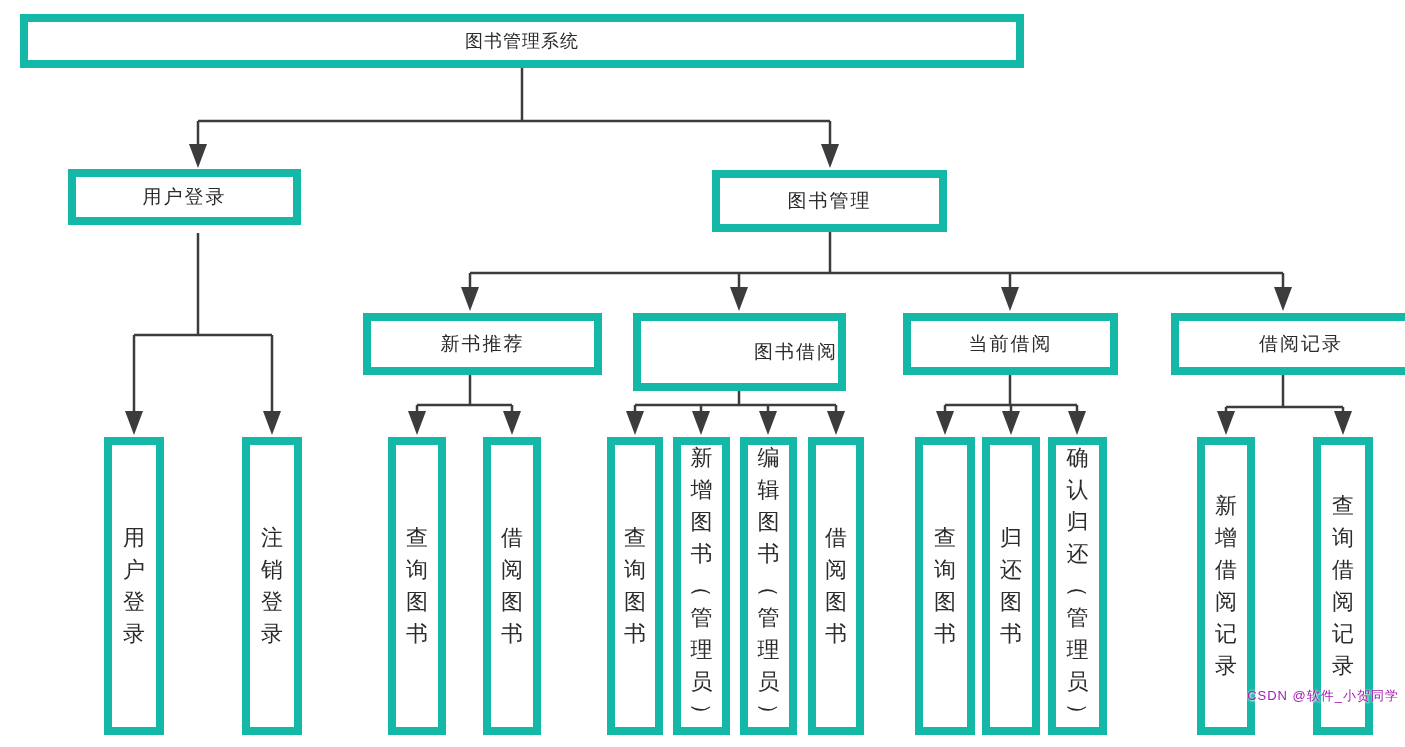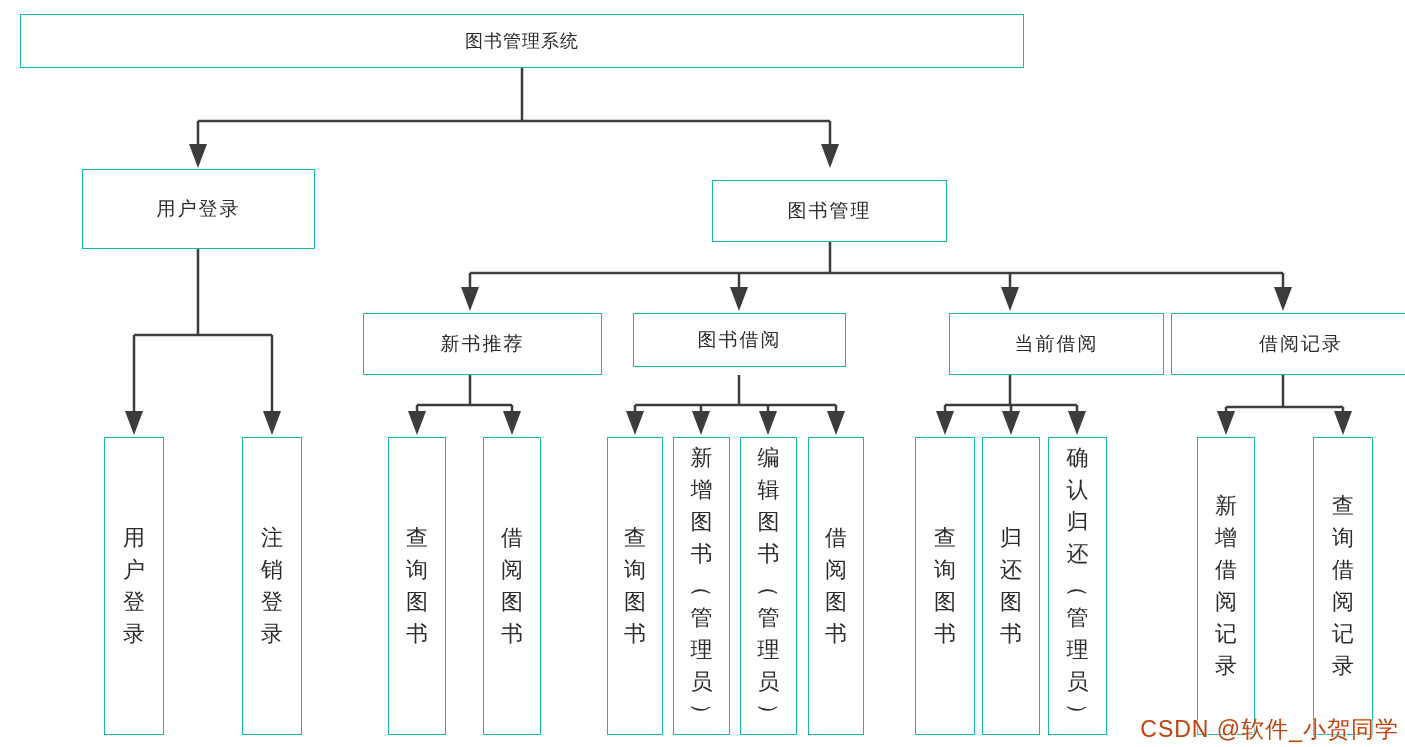"图书管理系统" .node { border: 1px solid #14b8a6 -> 8px solid #14b8a6 }
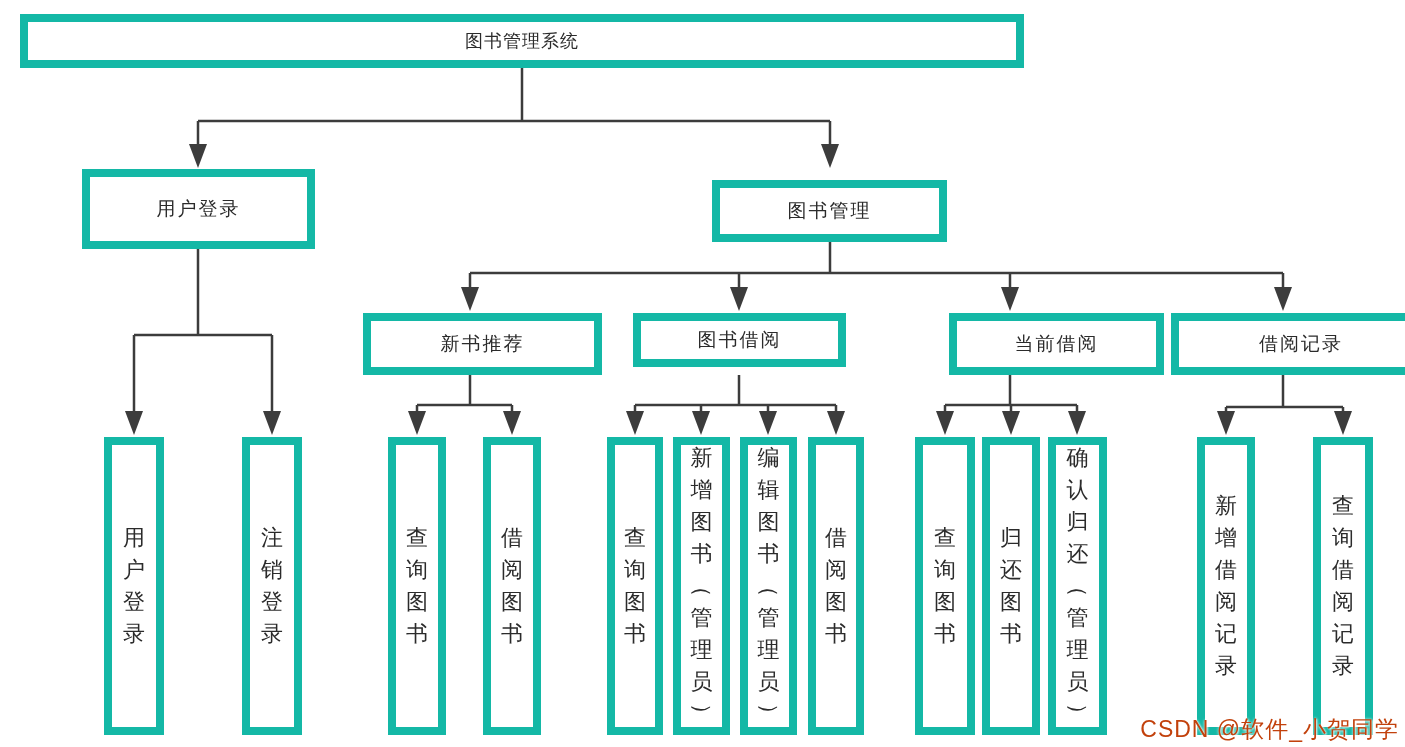"用户登录" div.node { height: 80px -> 56px; left: 82px -> 68px }
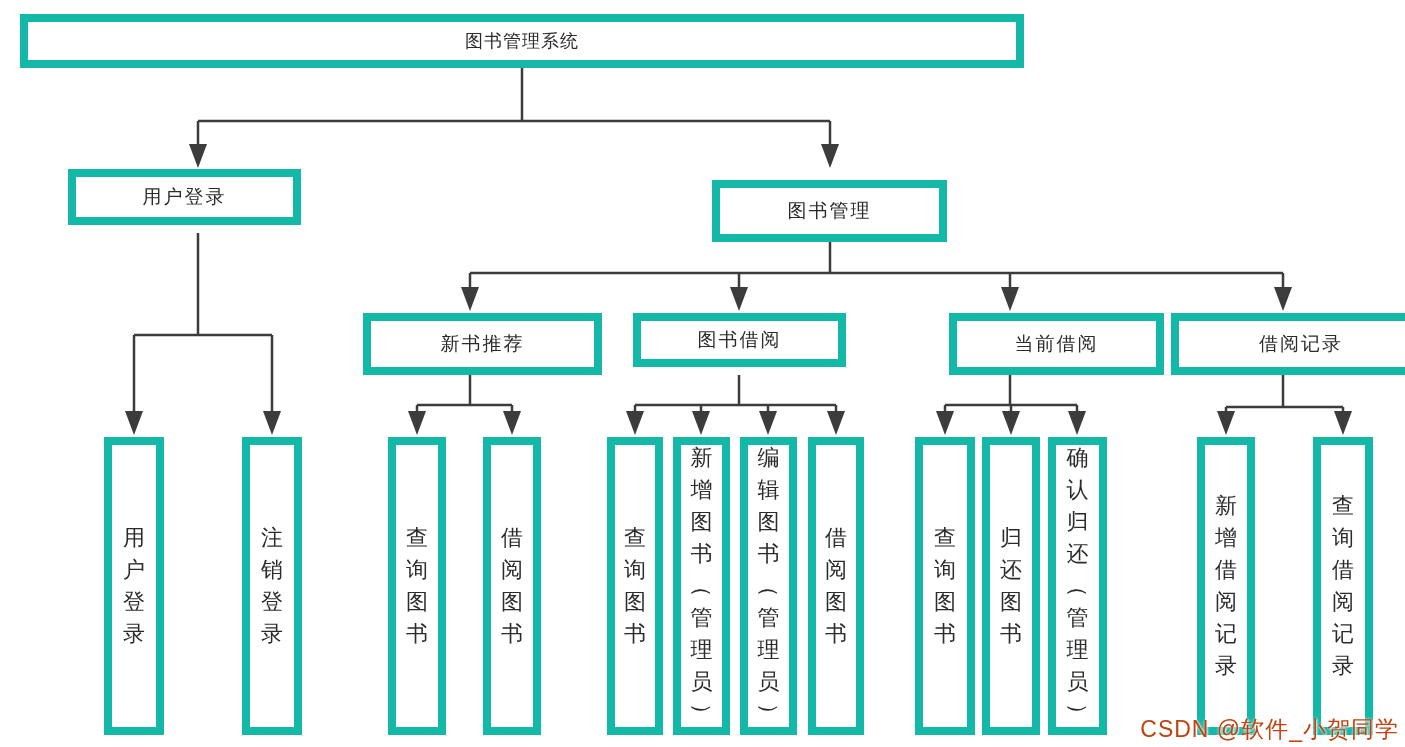"图书管理" div.node { margin-top: 10px -> none }
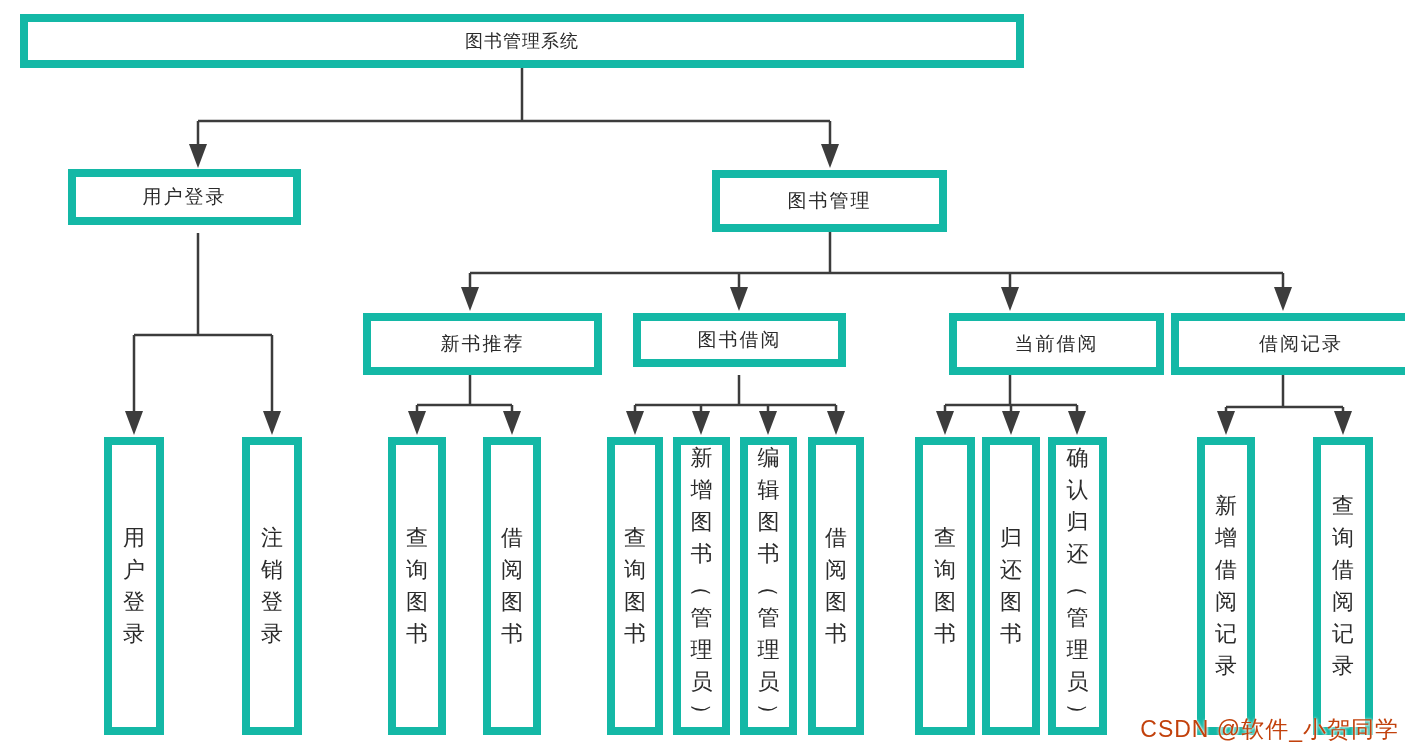"图书借阅" div.node { height: 54px -> 78px; justify-content: none -> flex-end }
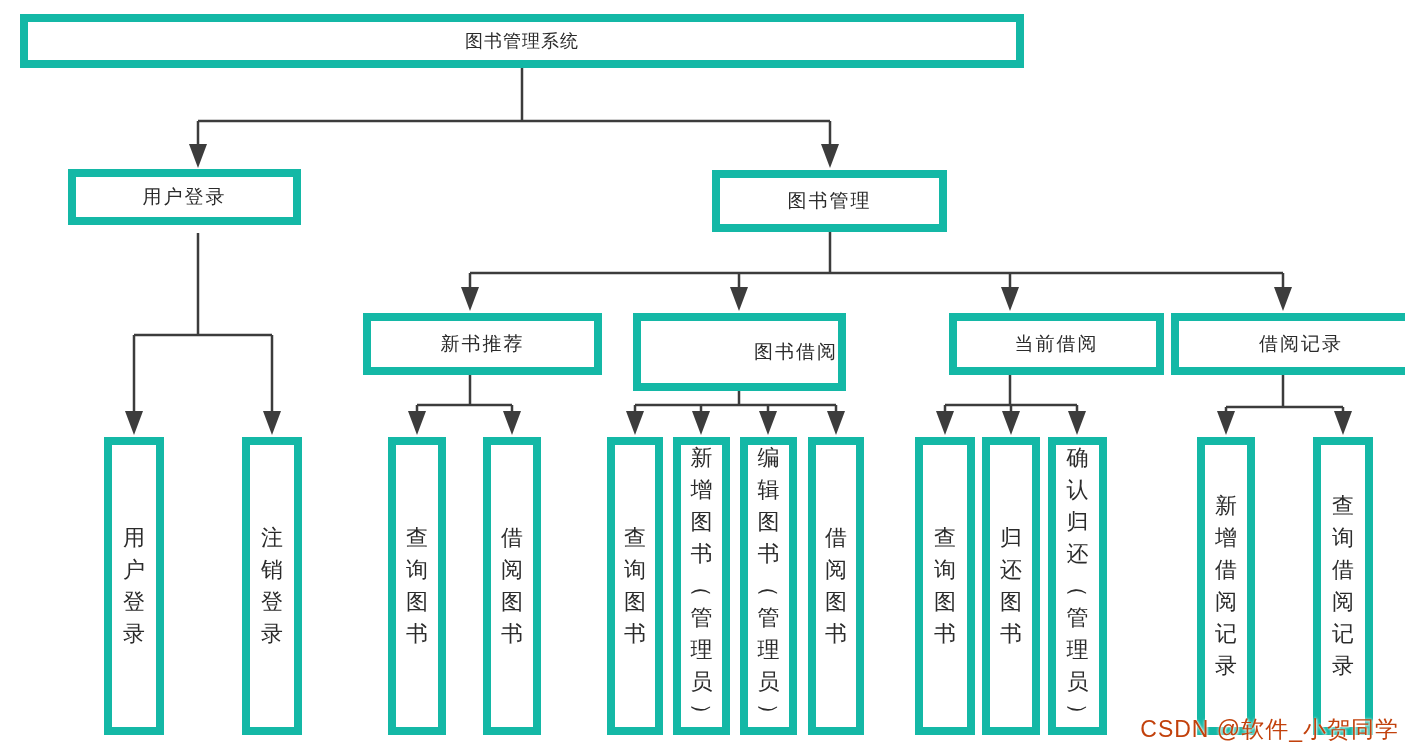"当前借阅" div.node { left: 949px -> 903px }
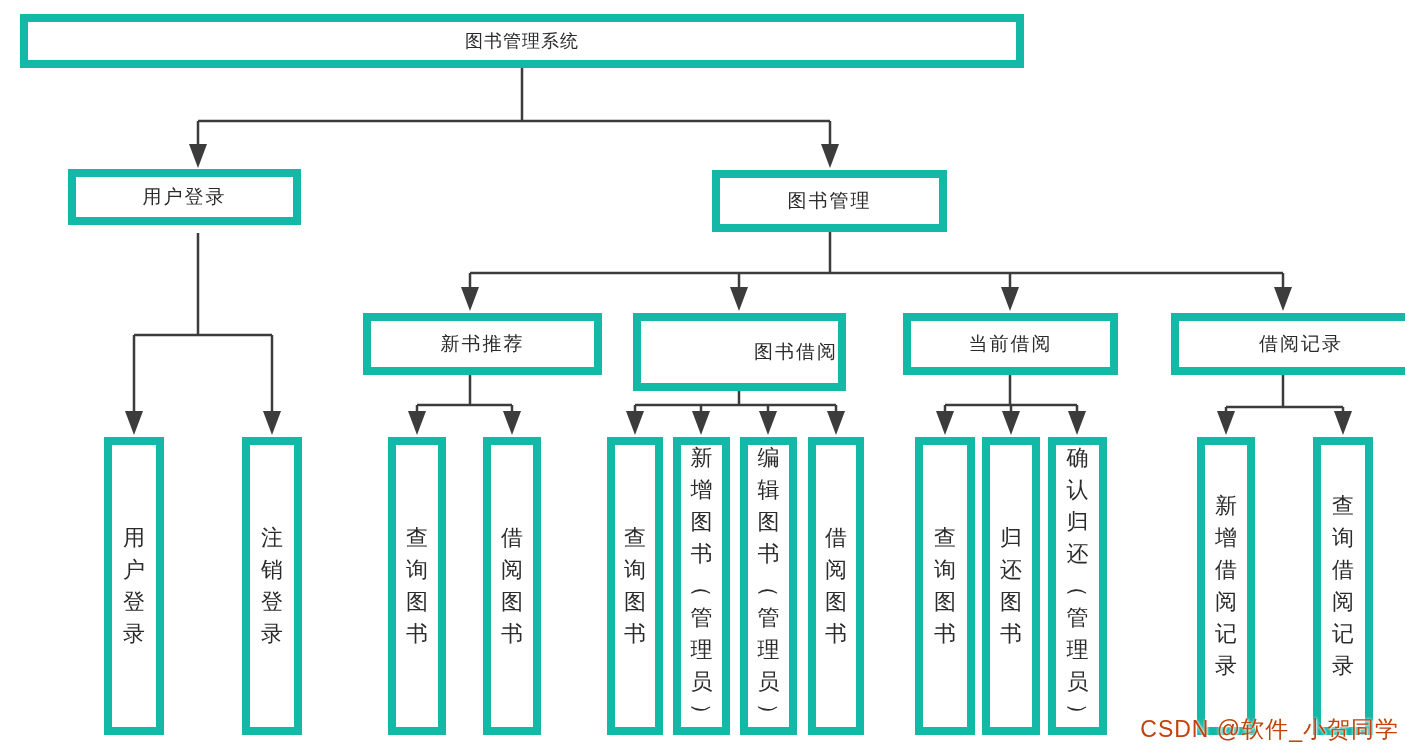"CSDN @软件_小贺同学" .watermark { color: #c2410c -> #a21caf; font-size: 23px -> 13px; top: 714px -> 687px }
